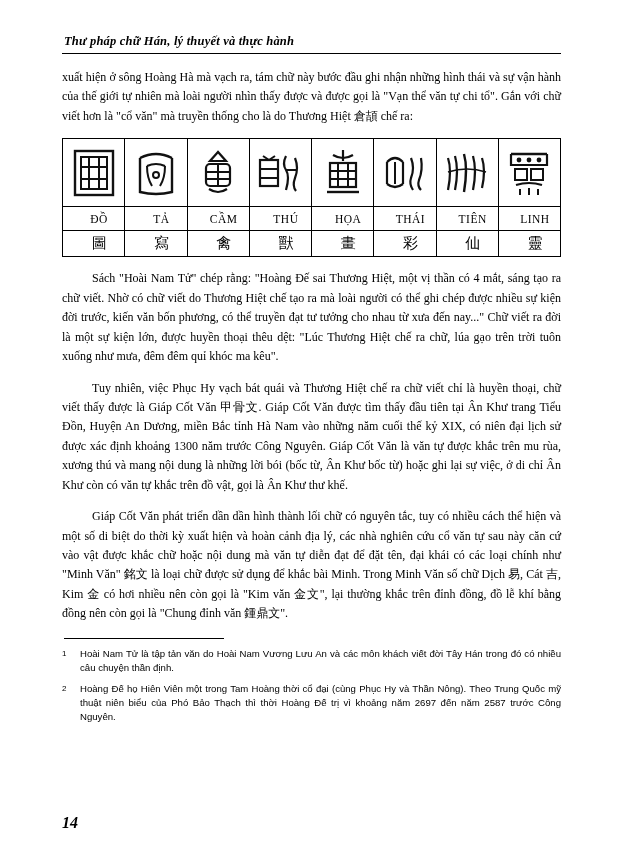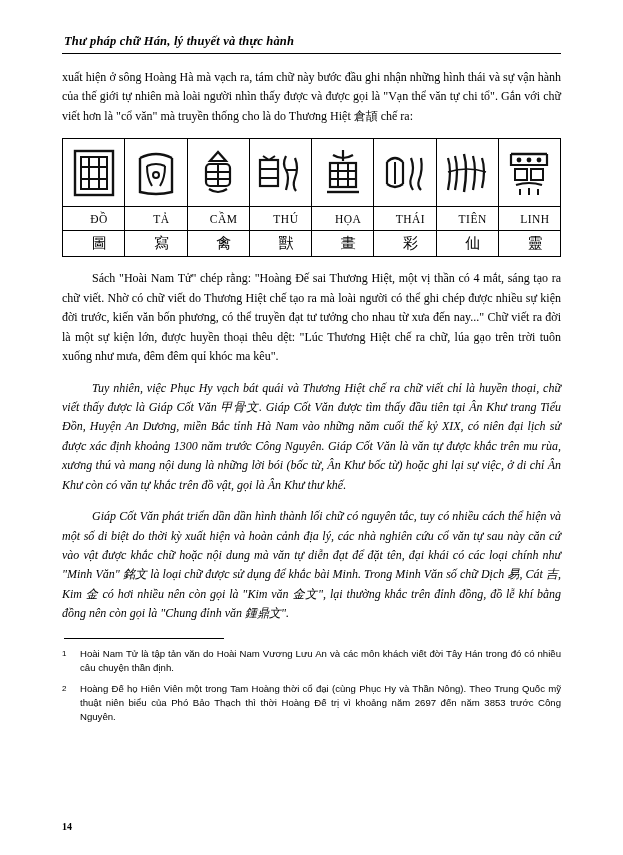"Tuy nhiên, việc Phục Hy" p.gap { font-style: italic -> none }
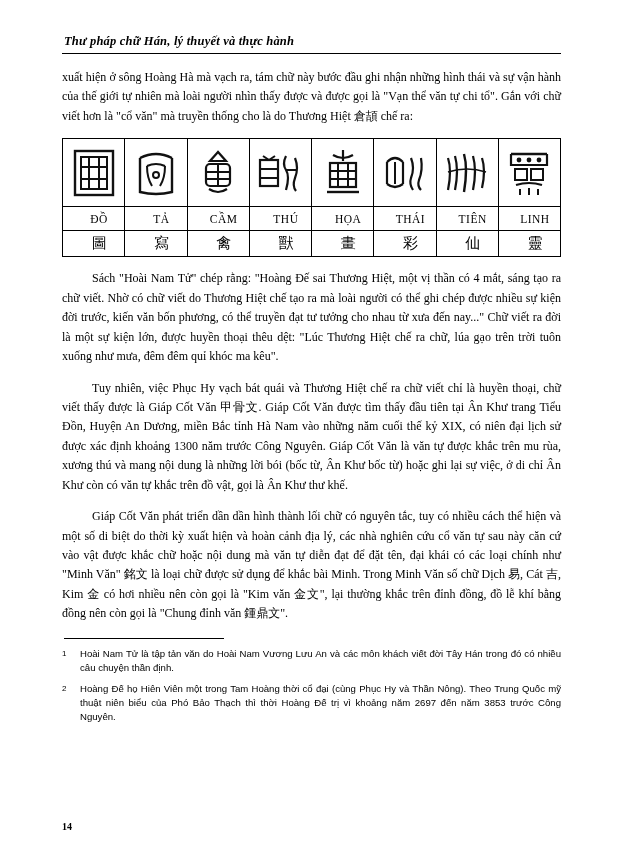"Hoàng Đế họ Hiên Viên" div.fn-text { text: 3853 -> 2587 }
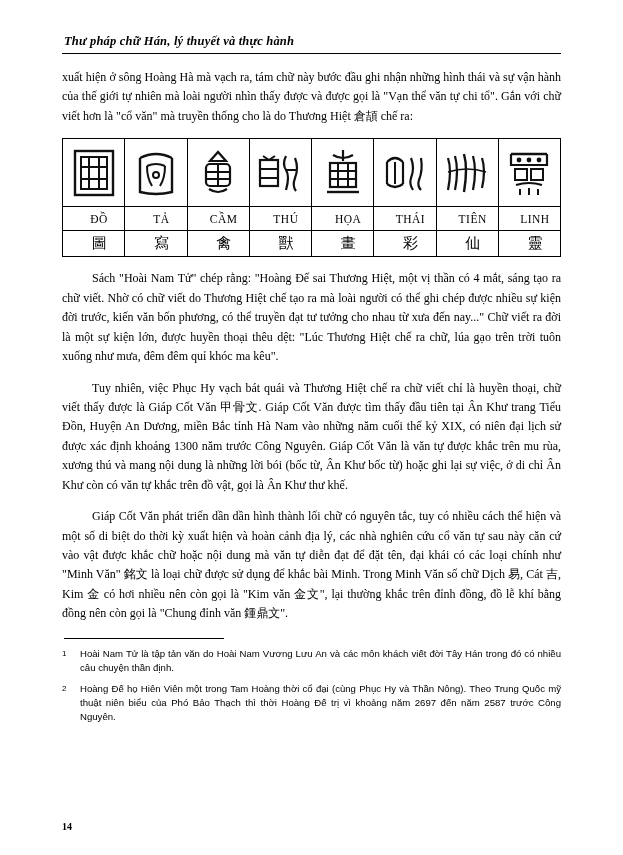"14" .page-num { font-size: 10px -> 16px; font-style: none -> italic }
